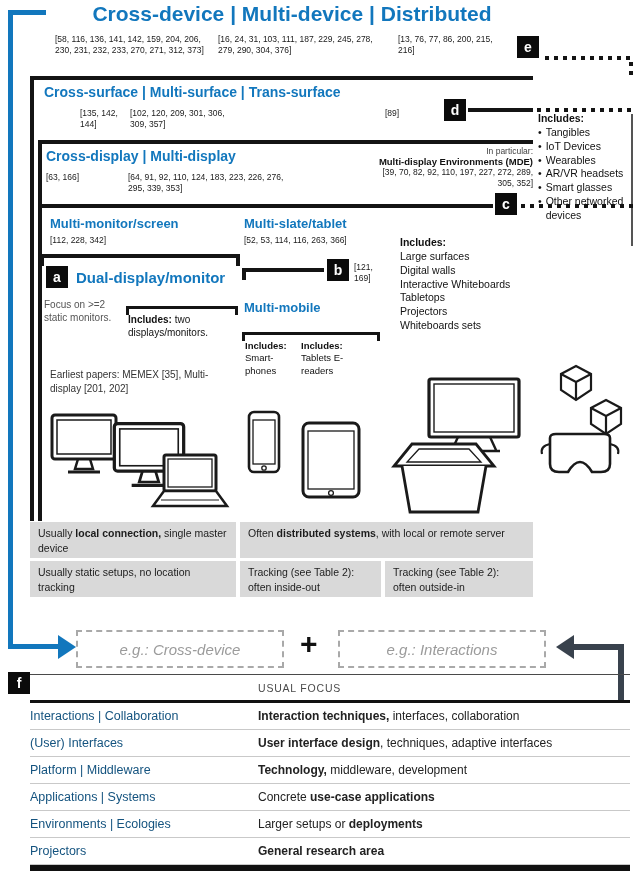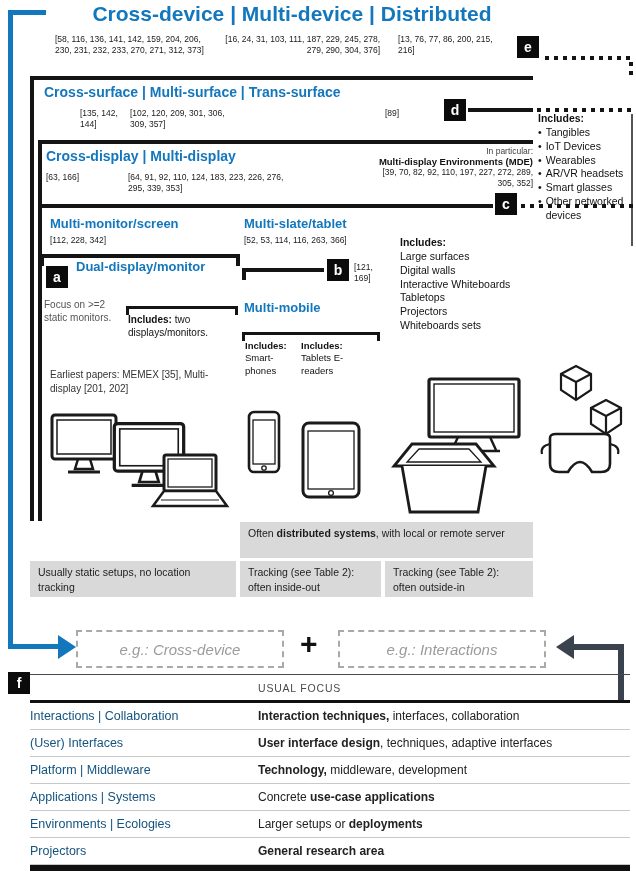"[16, 24, 31, 103, 111," div.cite { left: 208px -> 218px; text-align: right -> none }
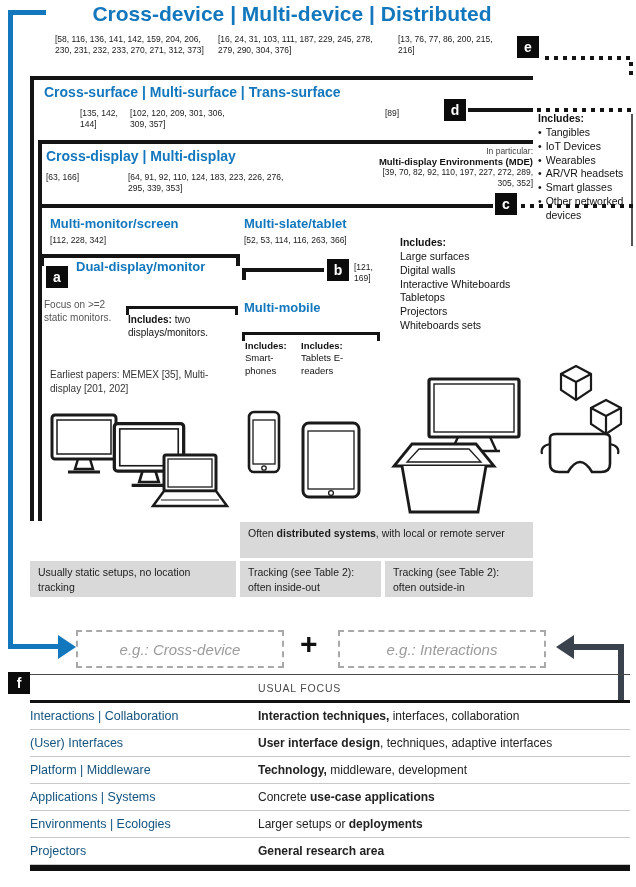"Dual-display/monitor" div.bluehead { font-size: 13px -> 15px; top: 259px -> 269px }
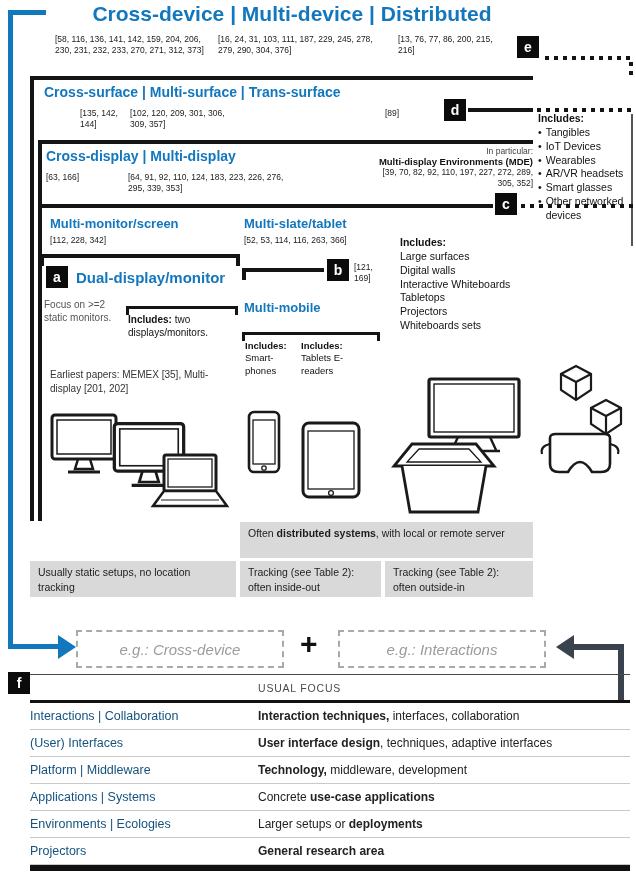"Usually local connection, single master" div.graybar { html: none -> <div> <span>Usually </span><b>local connection,</b><span> single master device</span> </div> }
